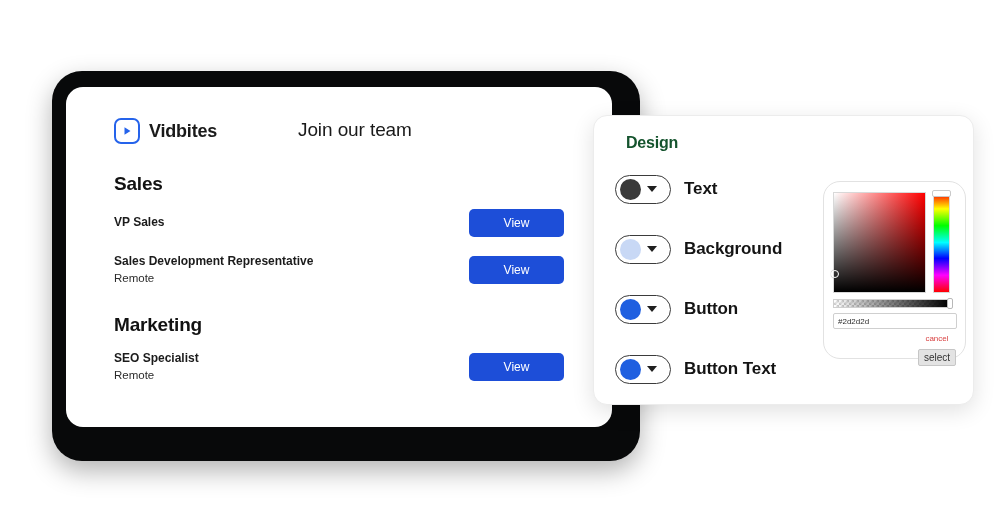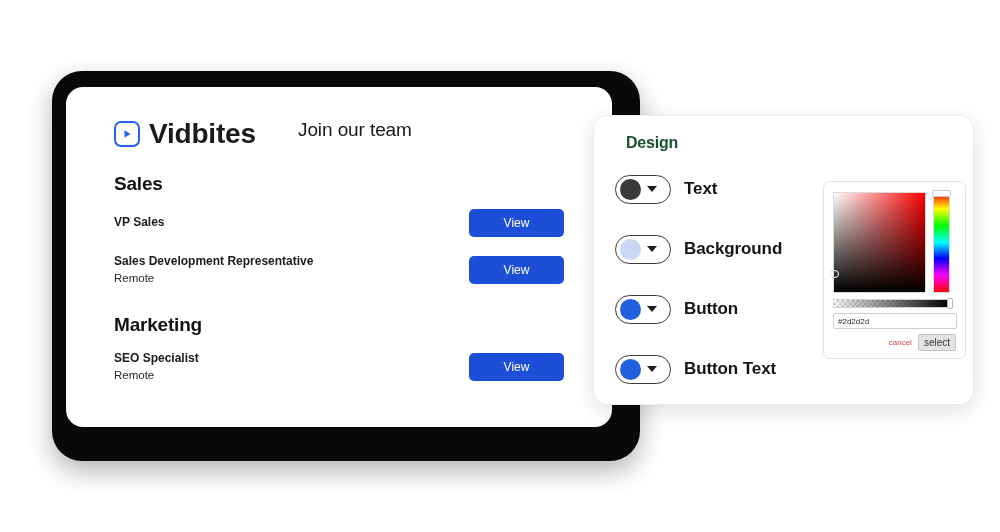"Vidbites" .brand-name { font-size: 28px -> 18px }
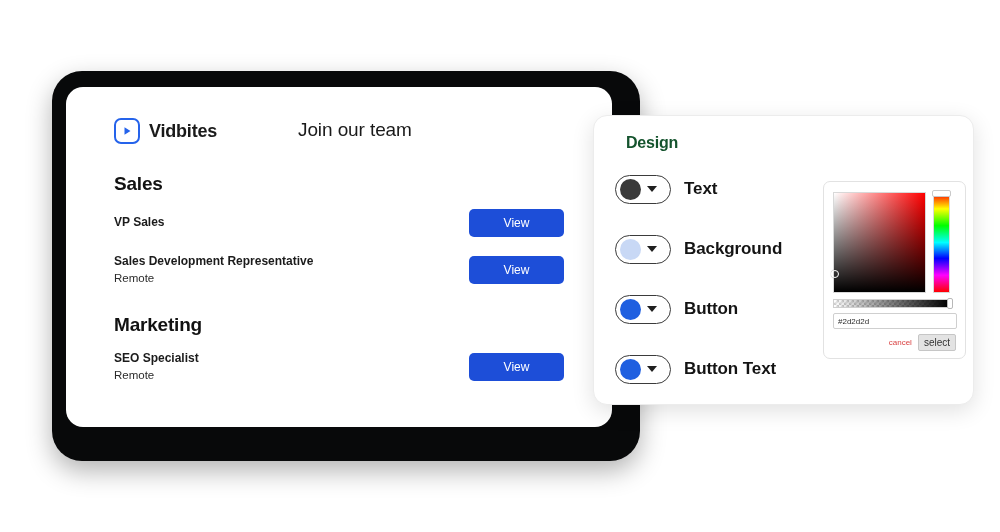"#2d2d2d" .color-picker { border-radius: 7px -> 17px }
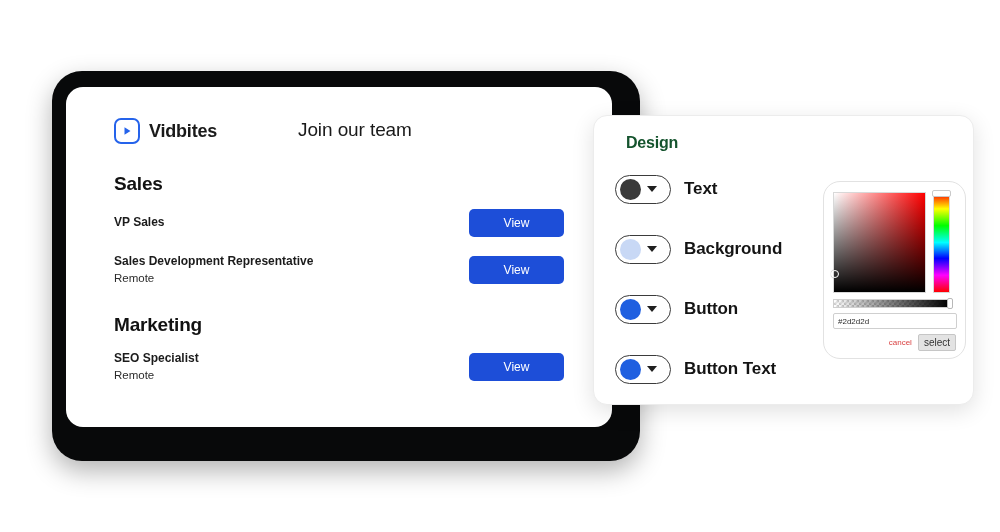"cancel" .cp-actions { flex-direction: none -> column }
